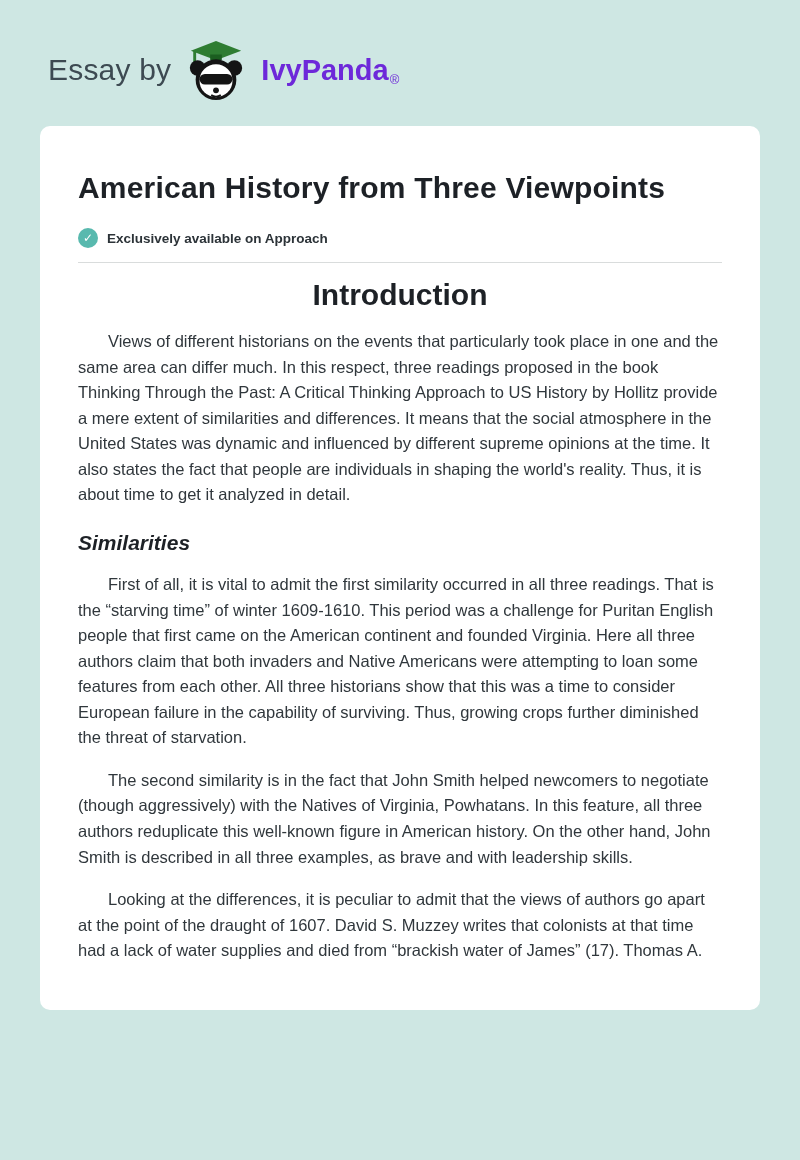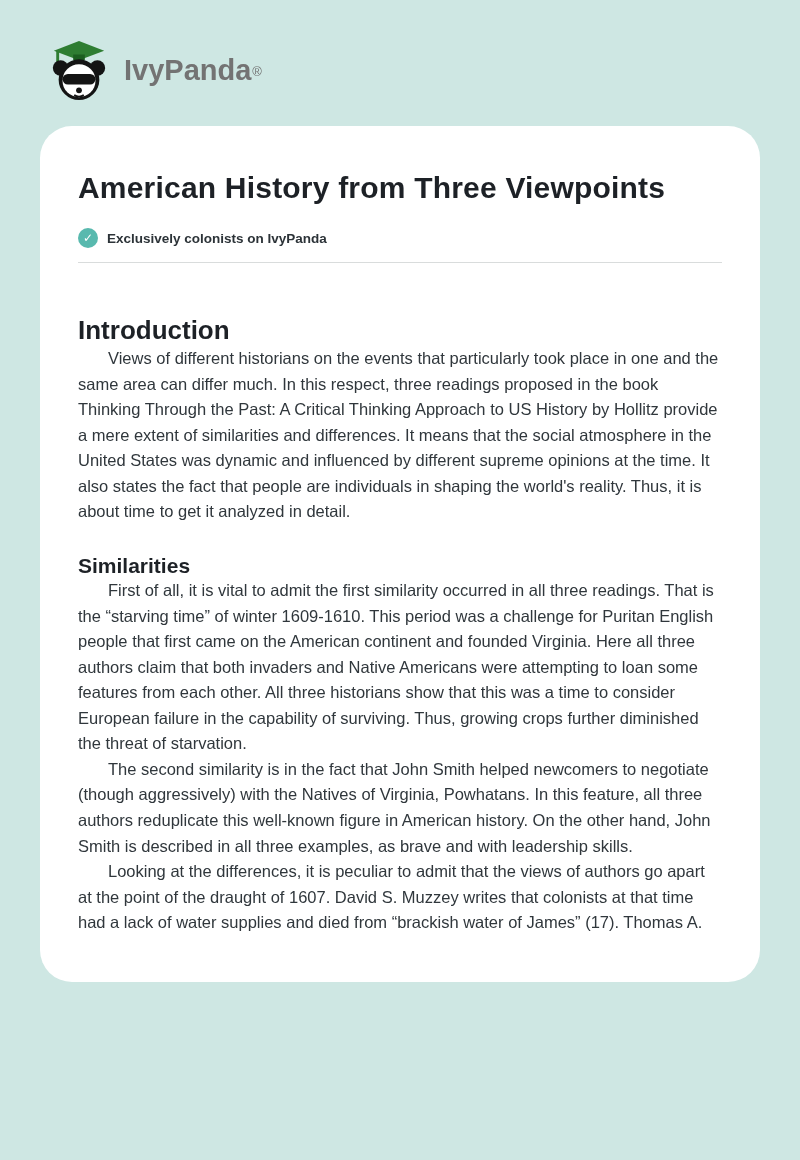"Essay by" span.essay-by { html: none -> <span>Essay by</span> }
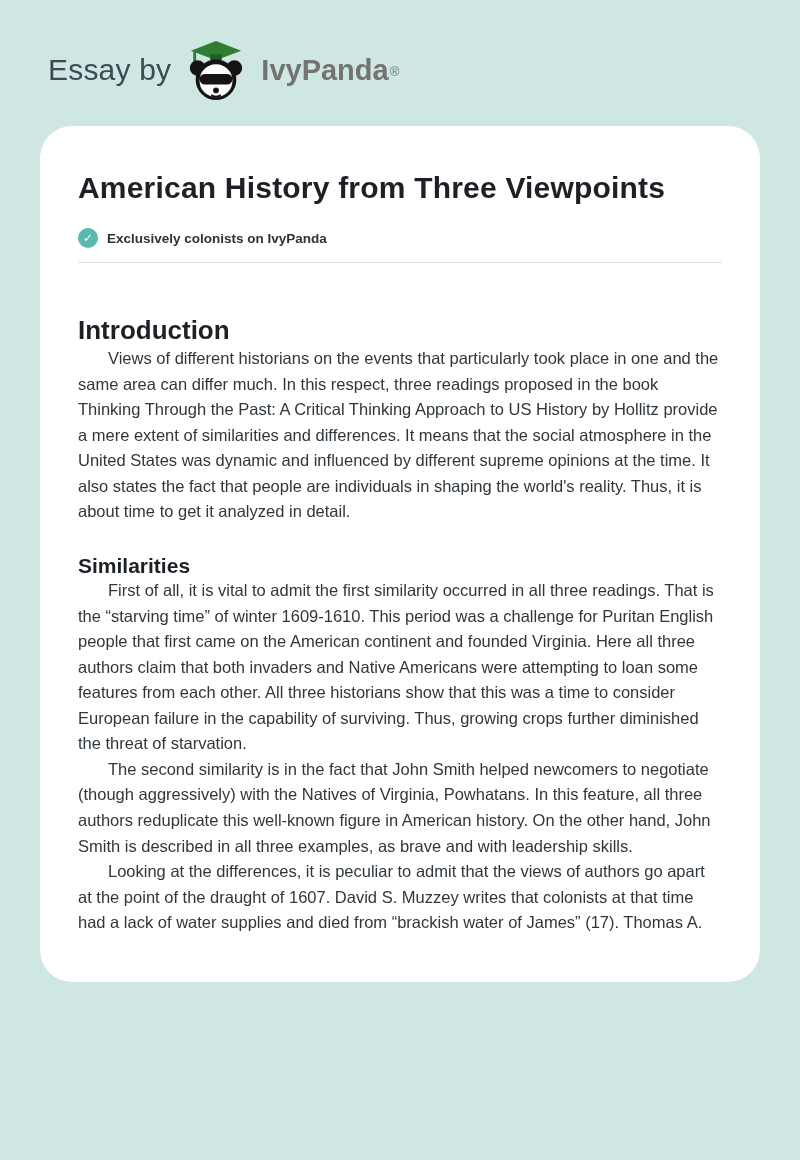"IvyPanda" .brand { align-items: center -> flex-end; color: #737373 -> #6d28d9 }
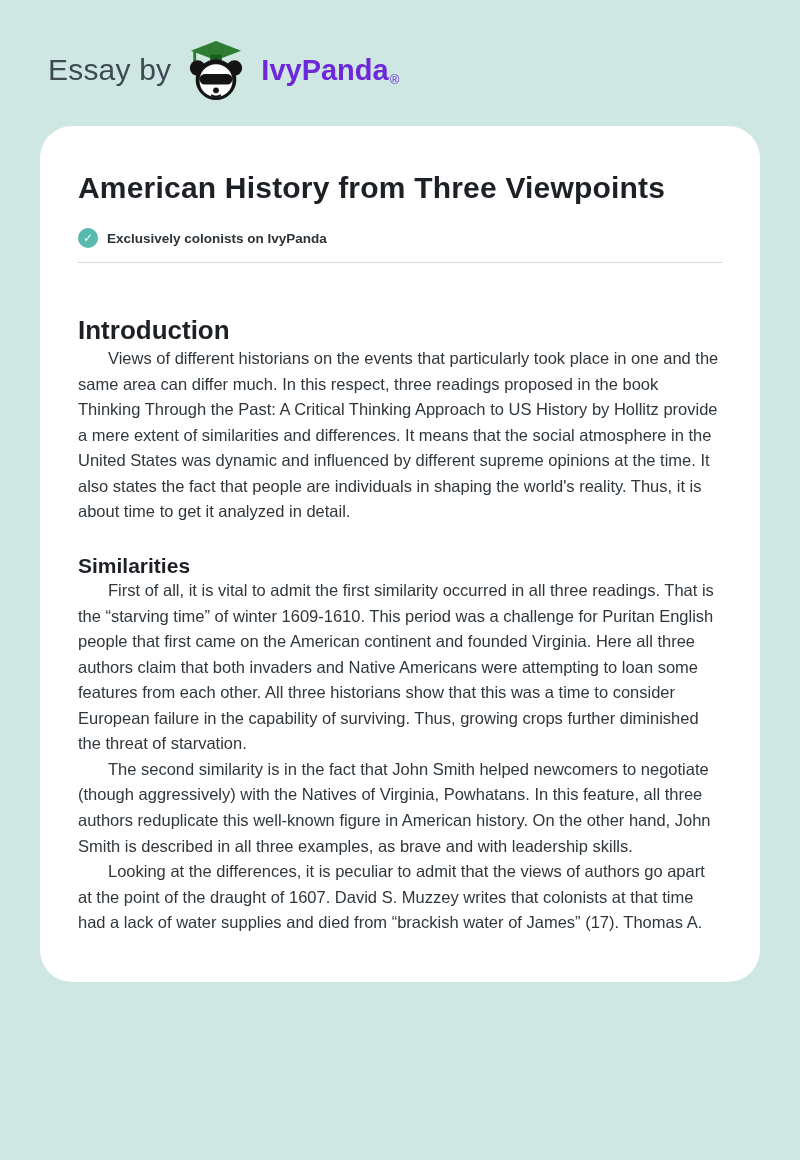"American History from Three Viewpoints" .card { border-radius: 32px -> 10px }
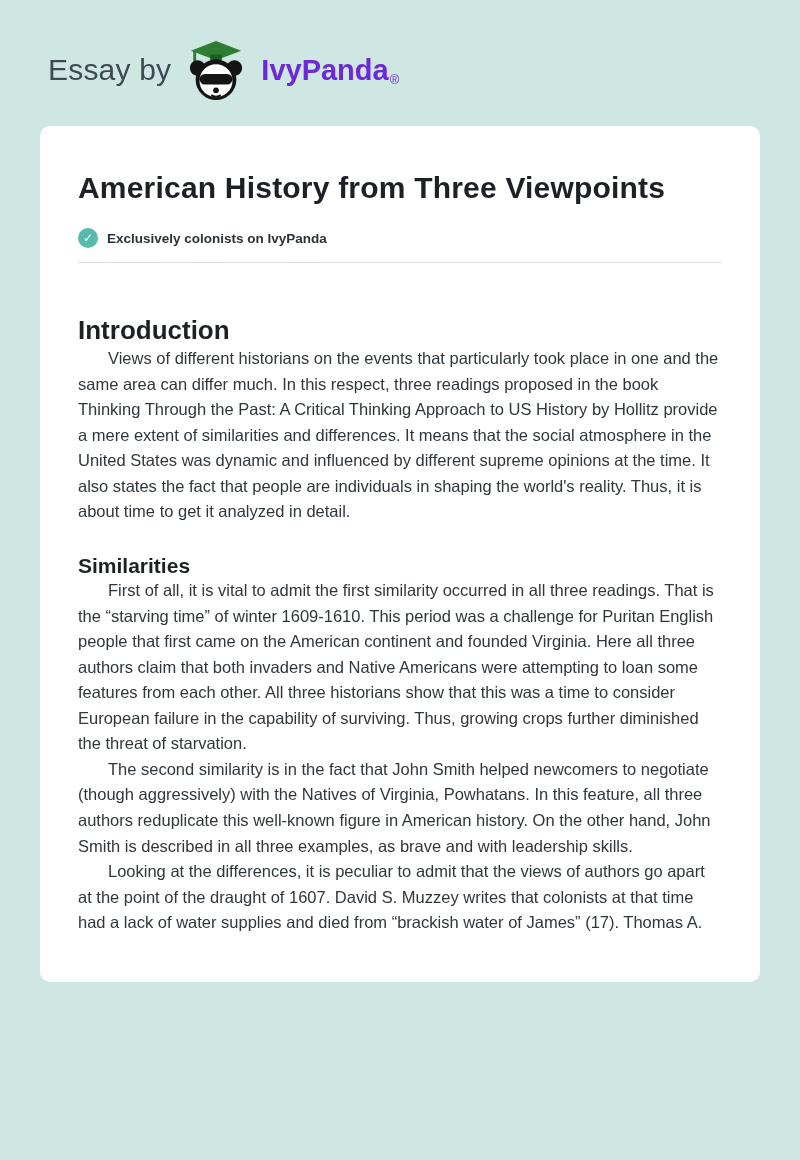"Exclusively colonists on IvyPanda" span.badge-text { text: colonists on IvyPanda -> available on Approach }
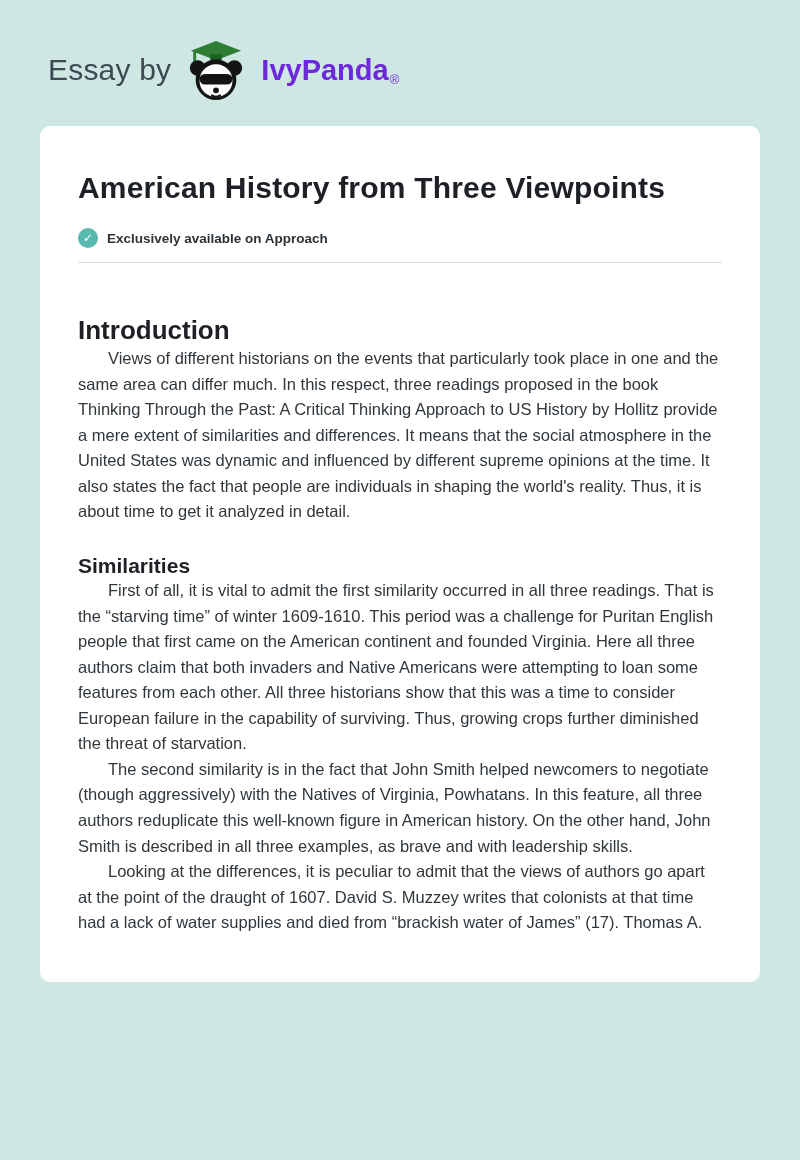"Introduction" h2.section-heading { font-size: 26px -> 30px; margin-top: 52px -> 15px; text-align: none -> center }
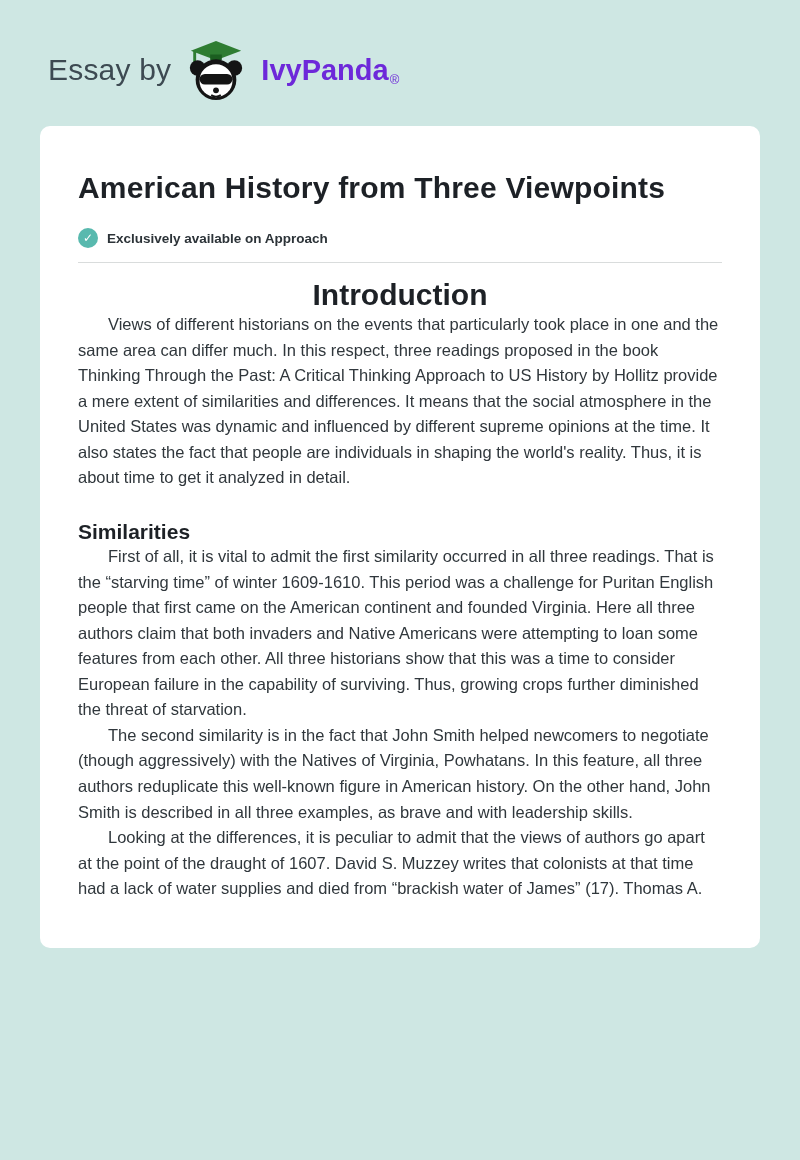"Views of different historians on" p.body-par { margin-top: none -> 17px }
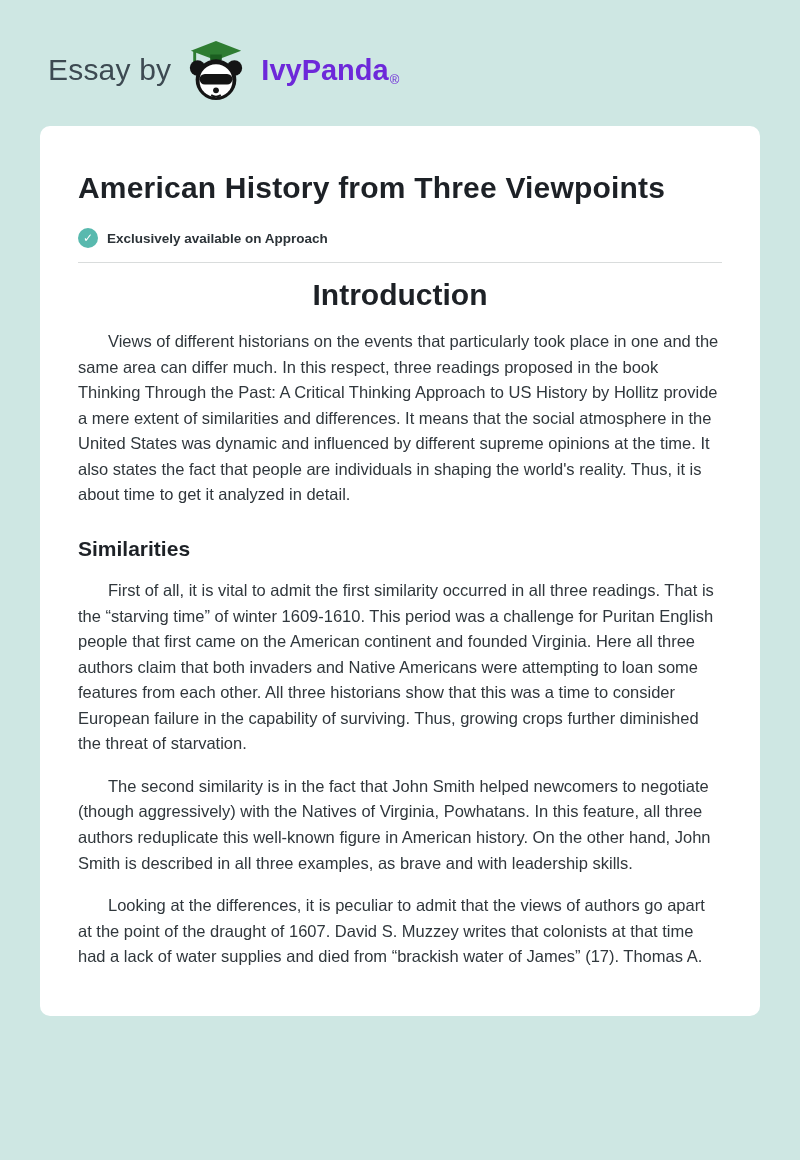"Similarities" h3.sub-heading { font-style: none -> italic; margin-top: 29px -> 23px }
